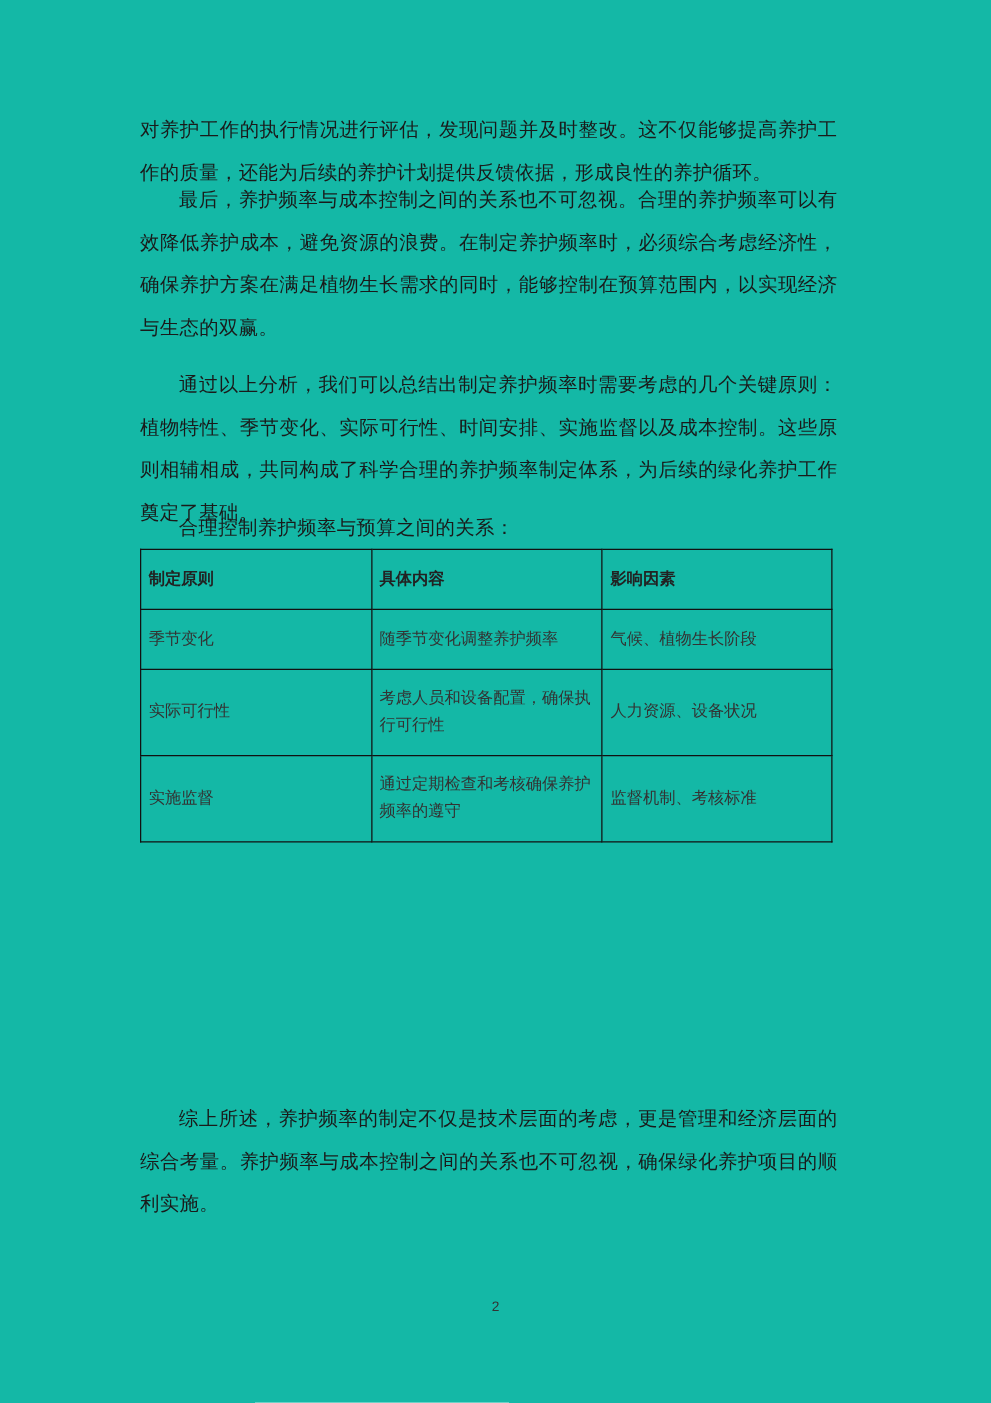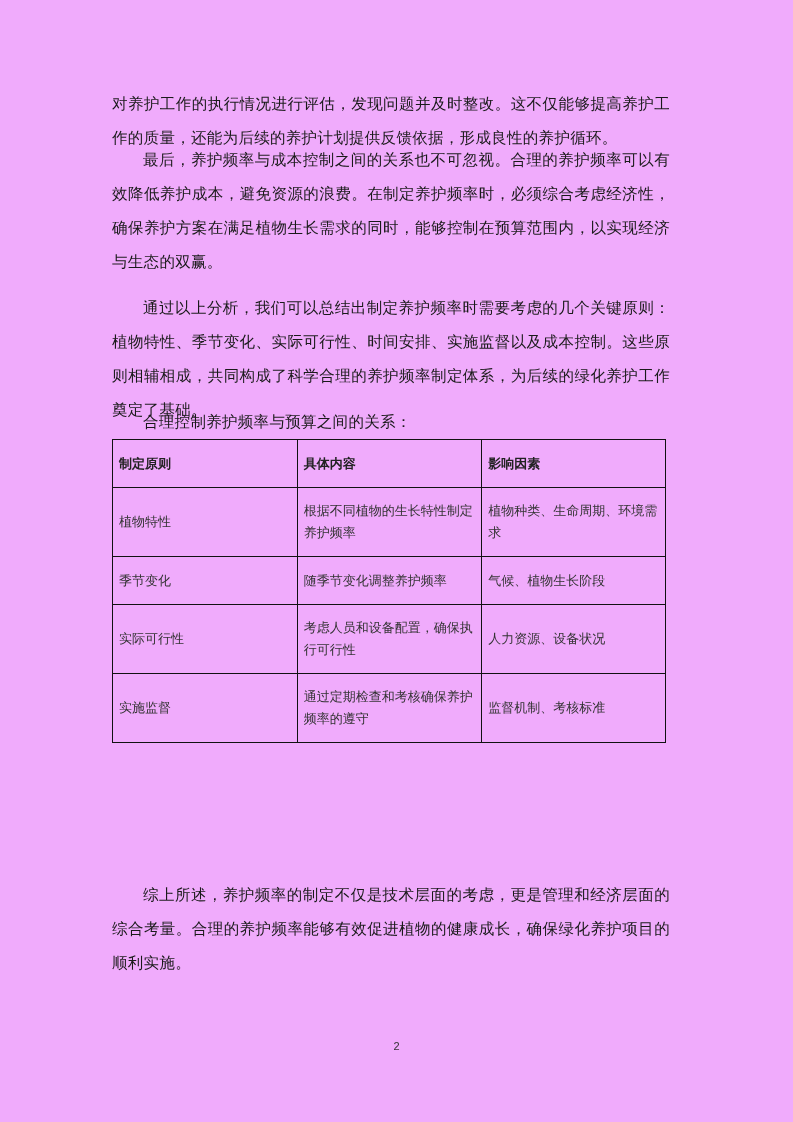"对养护工作的执行情况进行评估，发现问题并及时整改。这不仅能够提高养护工作的质量，" .page { background: #f0abfc -> #14b8a6 }
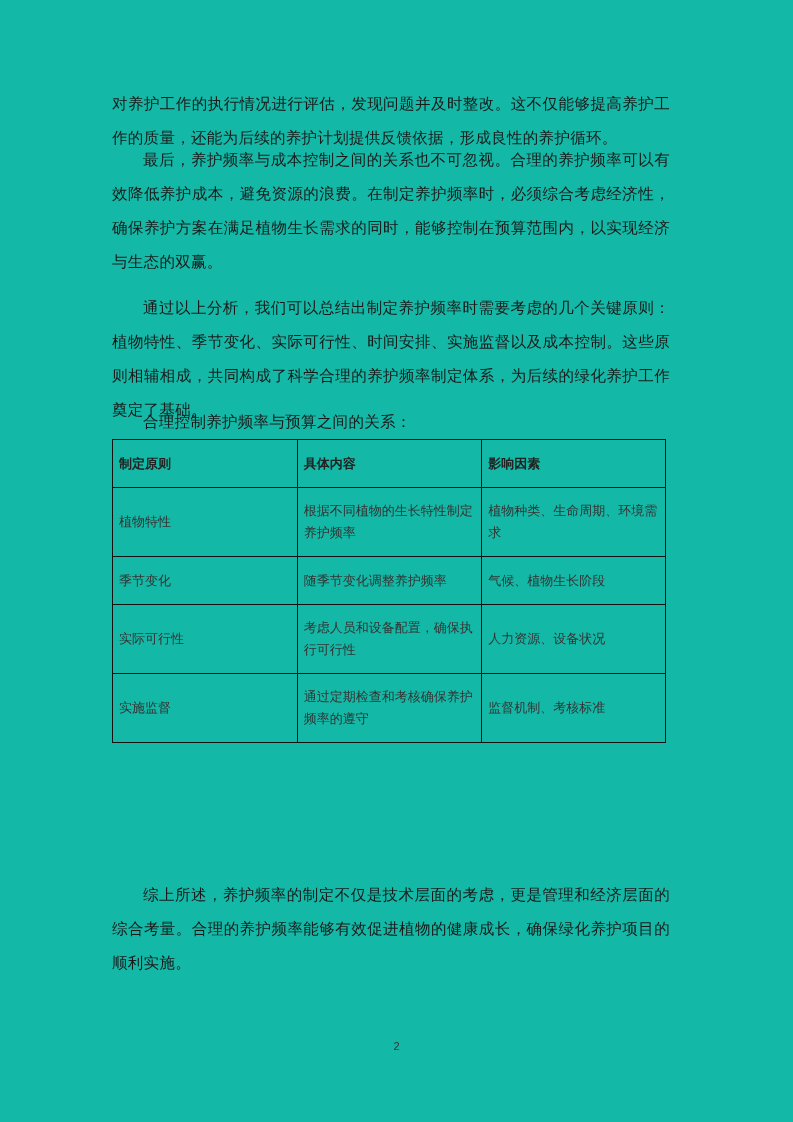"植物特性" tr { html: <tr> <td>植物特性</td> <td>根据不同植物的生长特性制定养护频率</td> <td>植物种类、生命周期、环境需求</td> </tr> -> none }
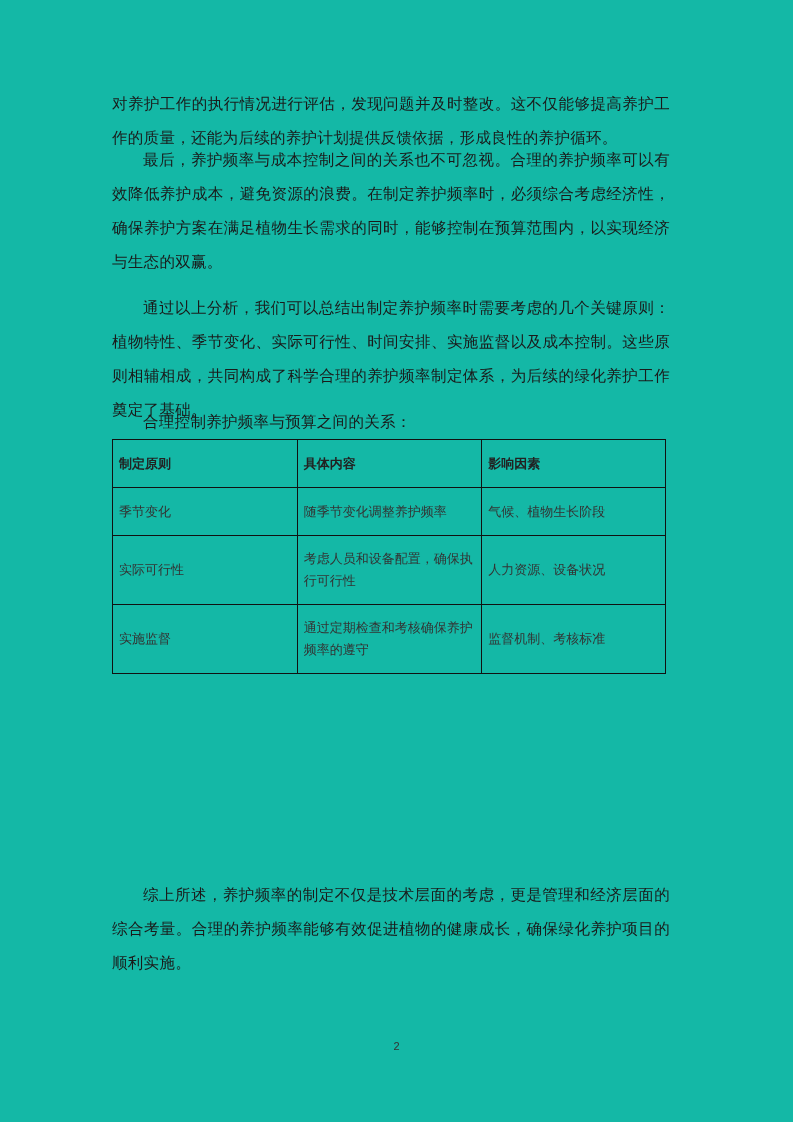"综上所述，养护频率的制定不仅是技术层面的考虑，更是管理和经济层面的综合考量。合理" p.para { text: 合理的养护频率能够有效促进植物的健康成长 -> 养护频率与成本控制之间的关系也不可忽视 }
